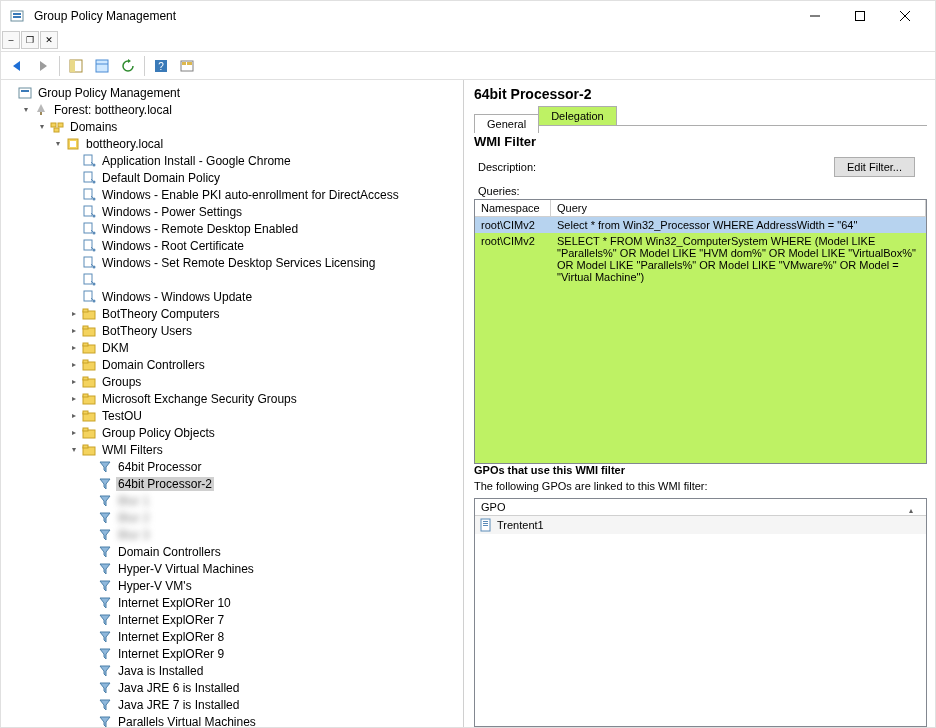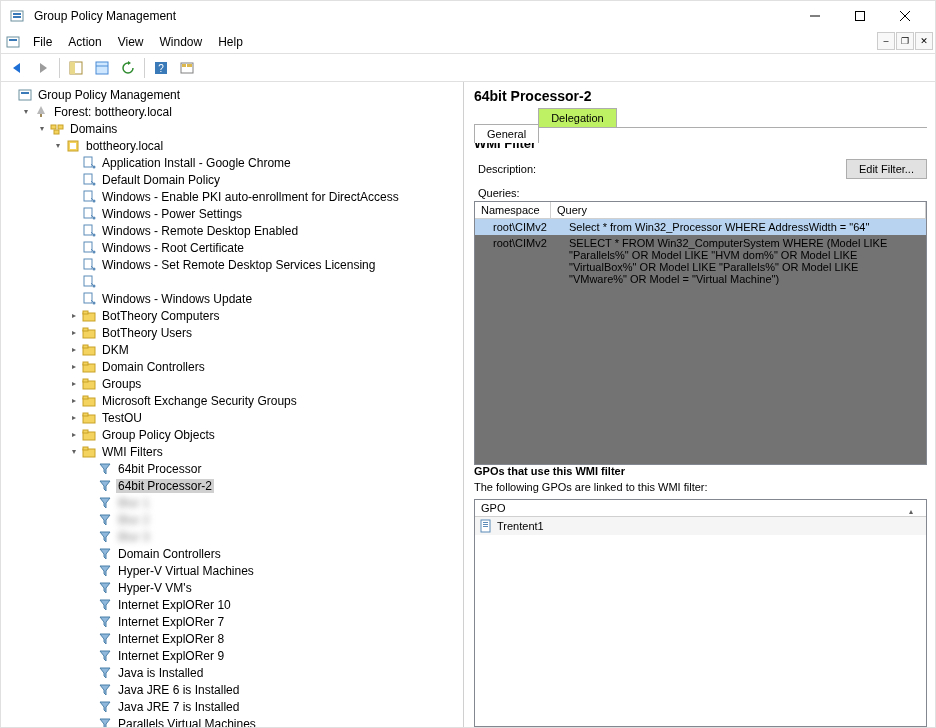"File" div.menubar { html: <div> <span> <svg> <rect></rect> <rect></rect> </svg> </span> <div>File</div> <div>Action</div> <div>View</div> <div>Window</div> <div>Help</div> </div> -> none }
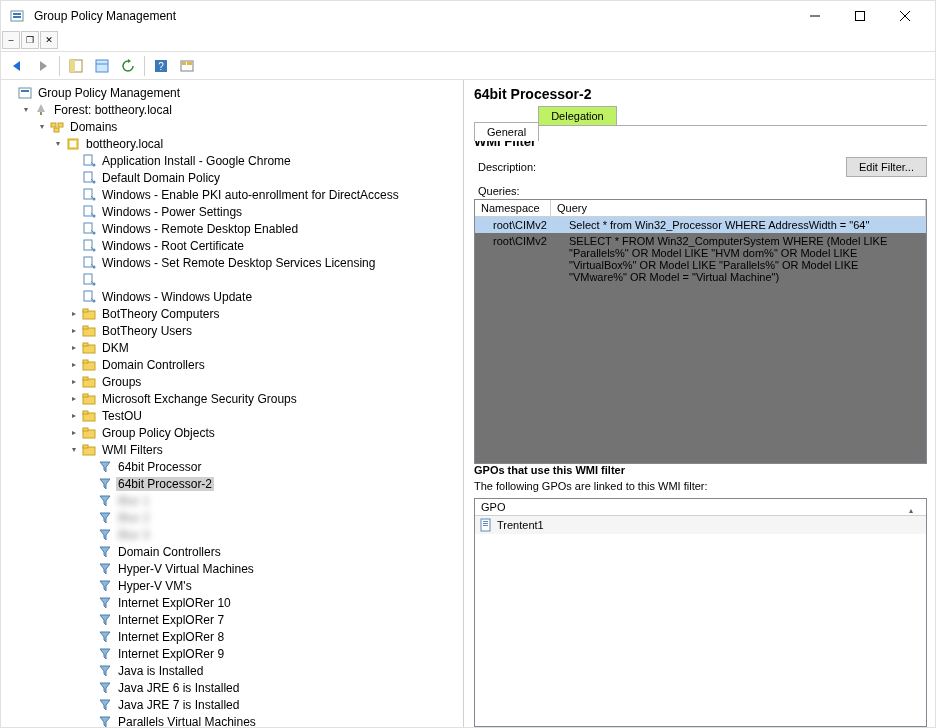"General" .tab.active { top: 16px -> 8px }
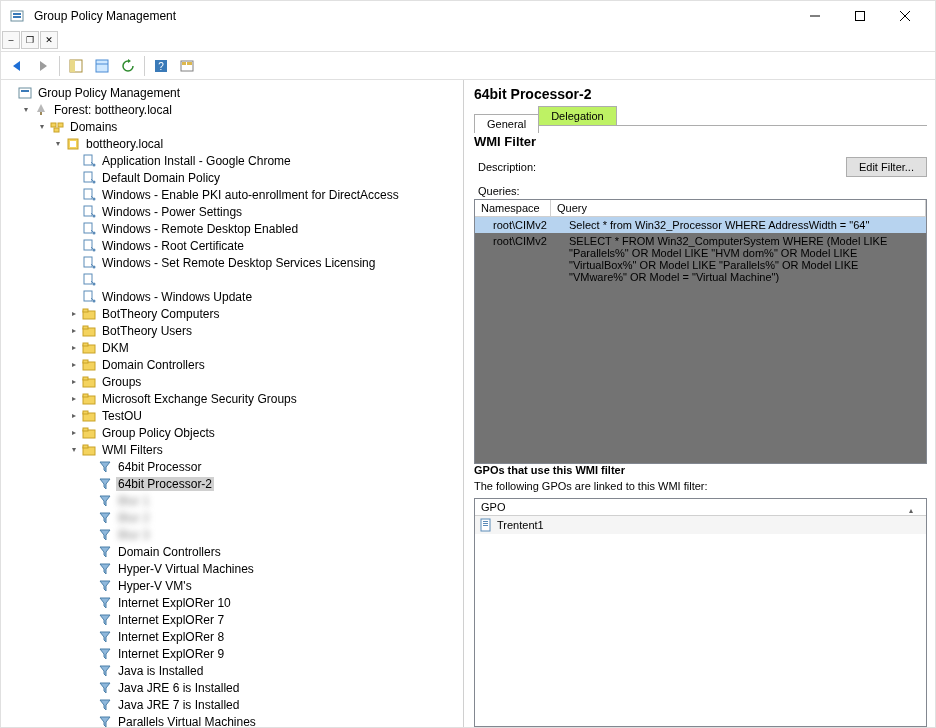"Description:" .desc-row { margin: 2px 0 8px 0 -> 2px 12px 8px 0 }
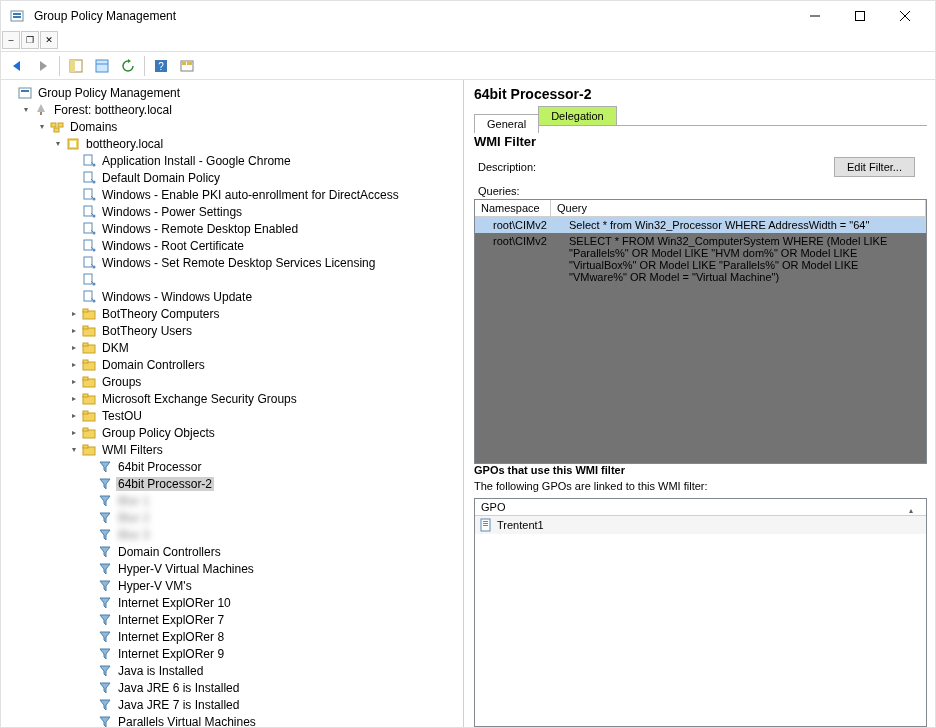"Namespace" .queries-grid { background: #737373 -> #bef264 }
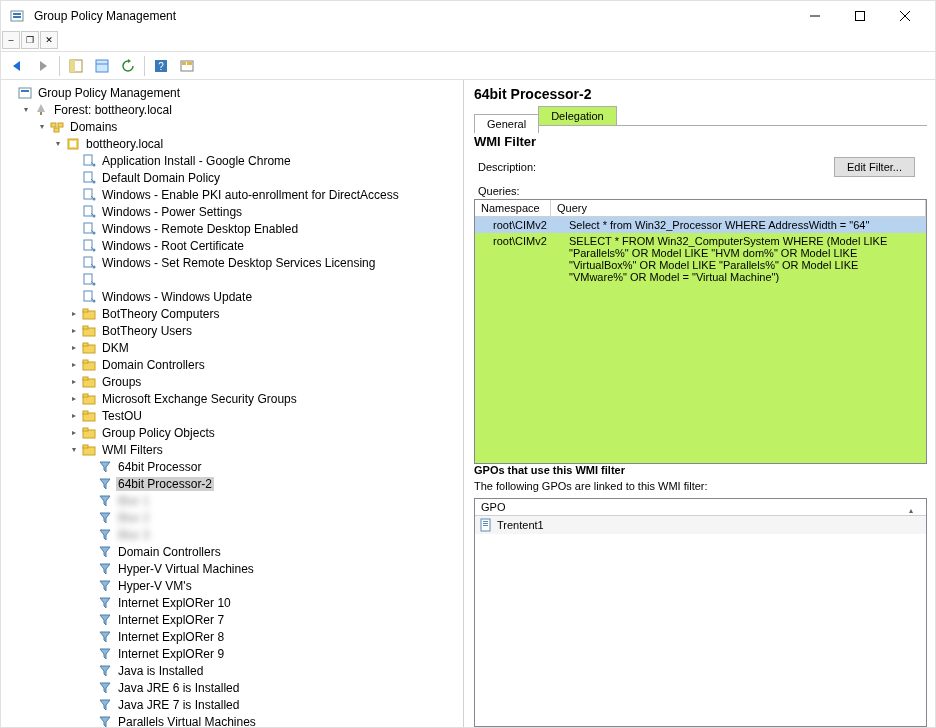"root\CIMv2" .q-cell { padding: 2px 18px -> 2px 6px }
